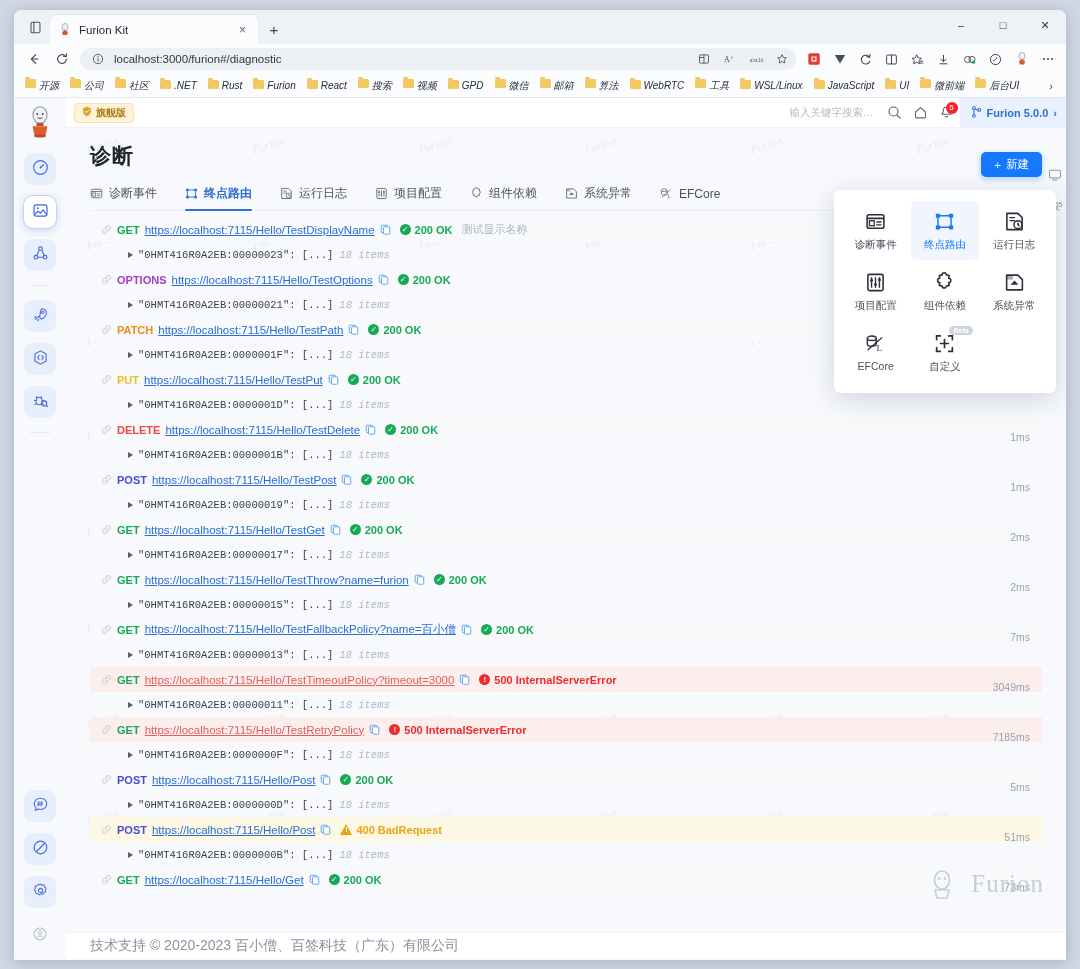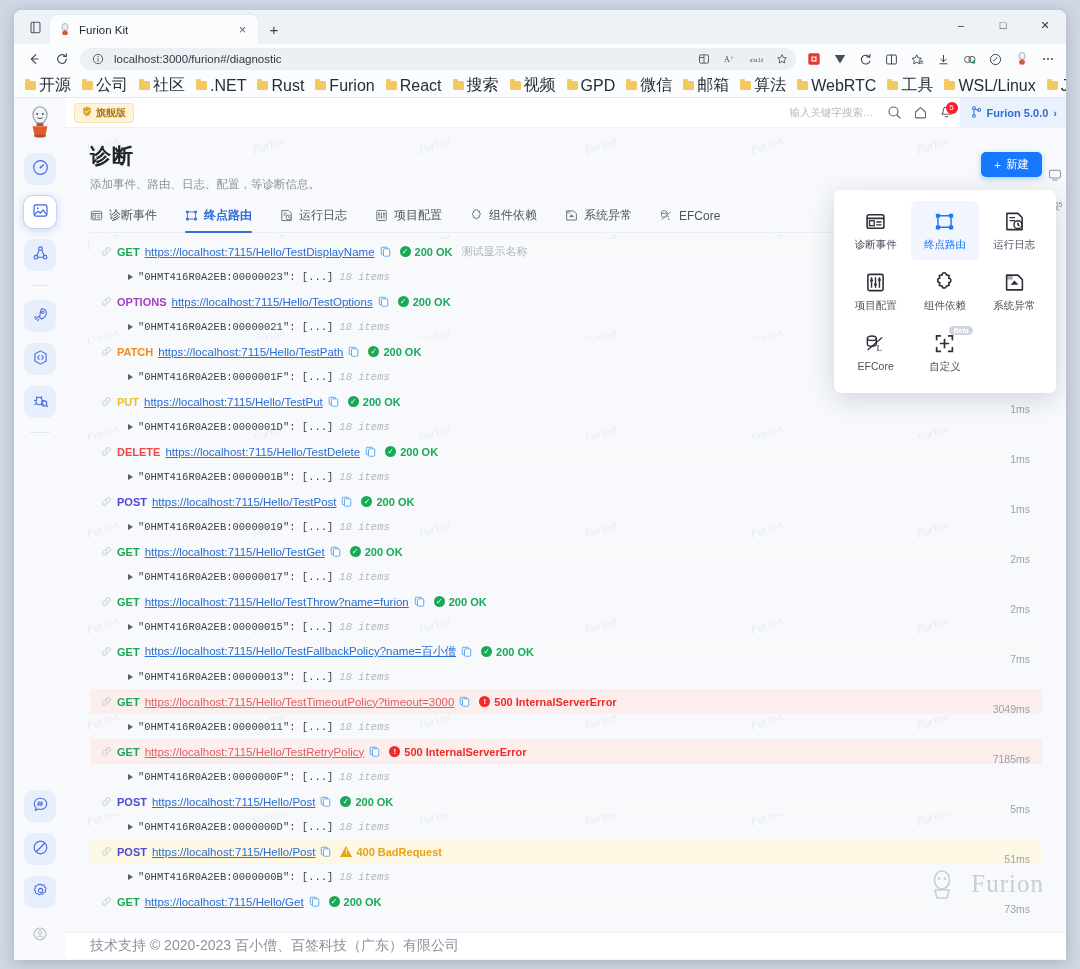"开源" .bk { align-items: center -> none; font-size: 16px -> 10px; font-style: none -> italic }
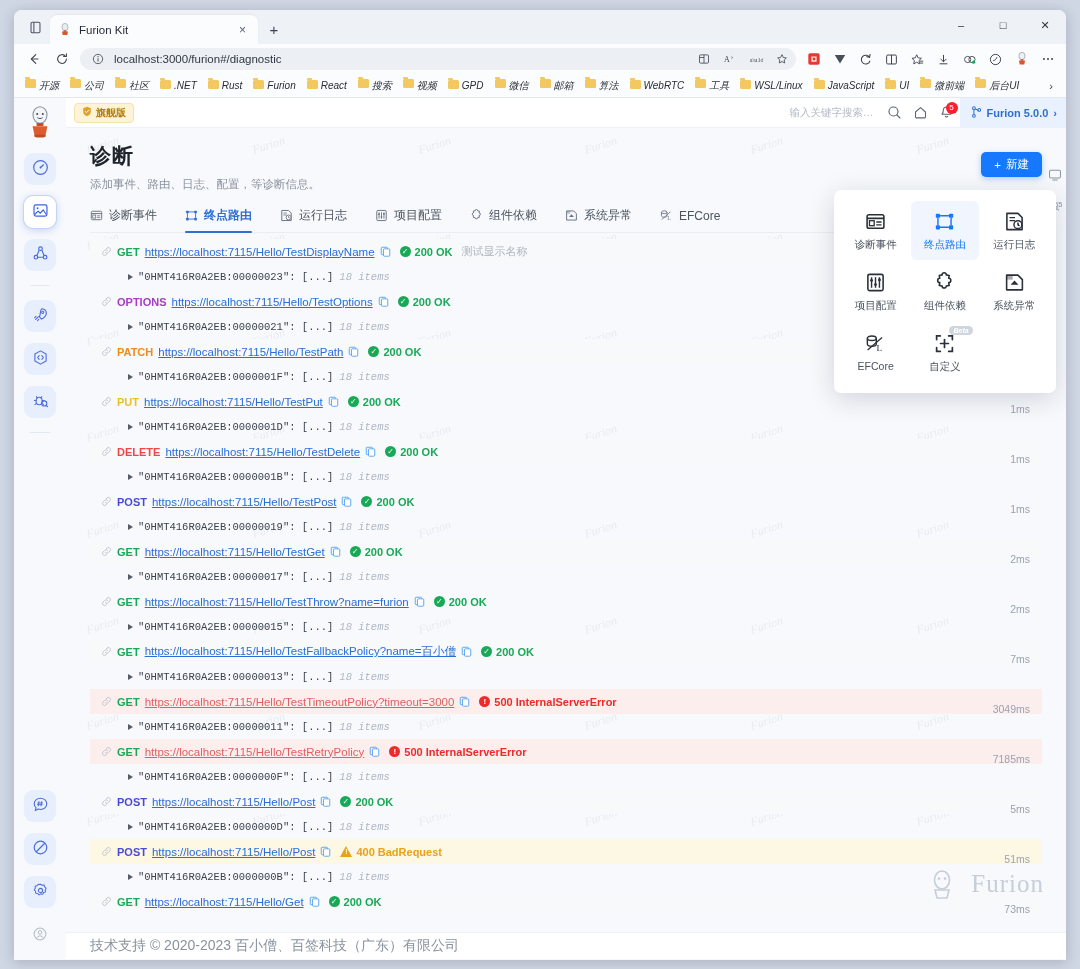"添加事件、路由、日志、配置，等诊断信息。" div.pdesc { html: <div>添加事件、路由、日志、配置，等诊断信息。</div> -> none }
